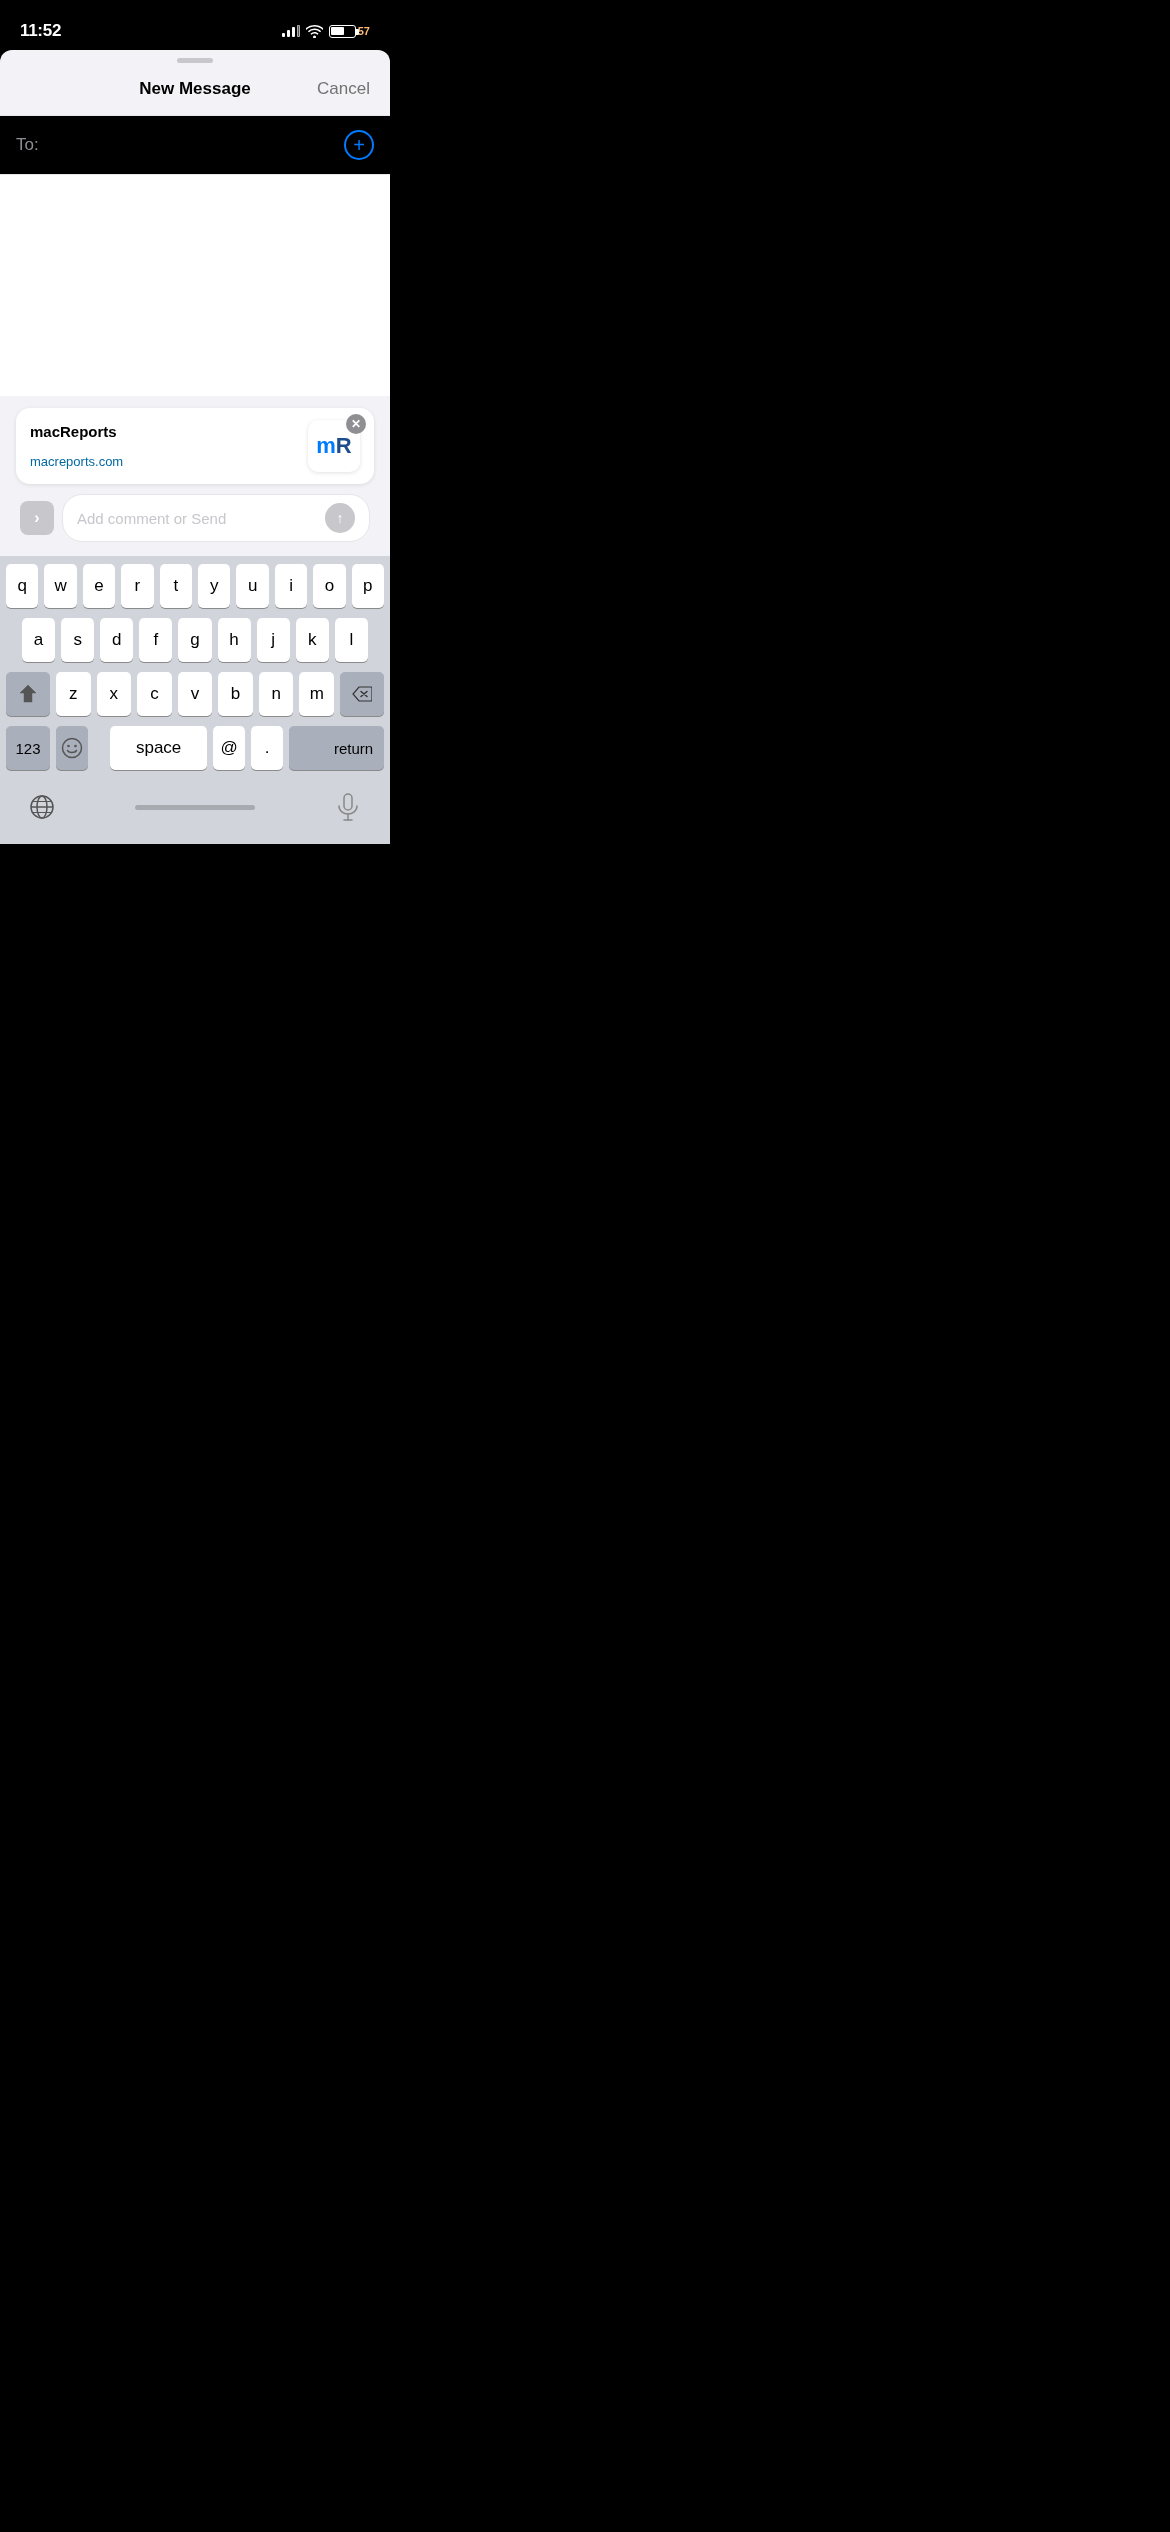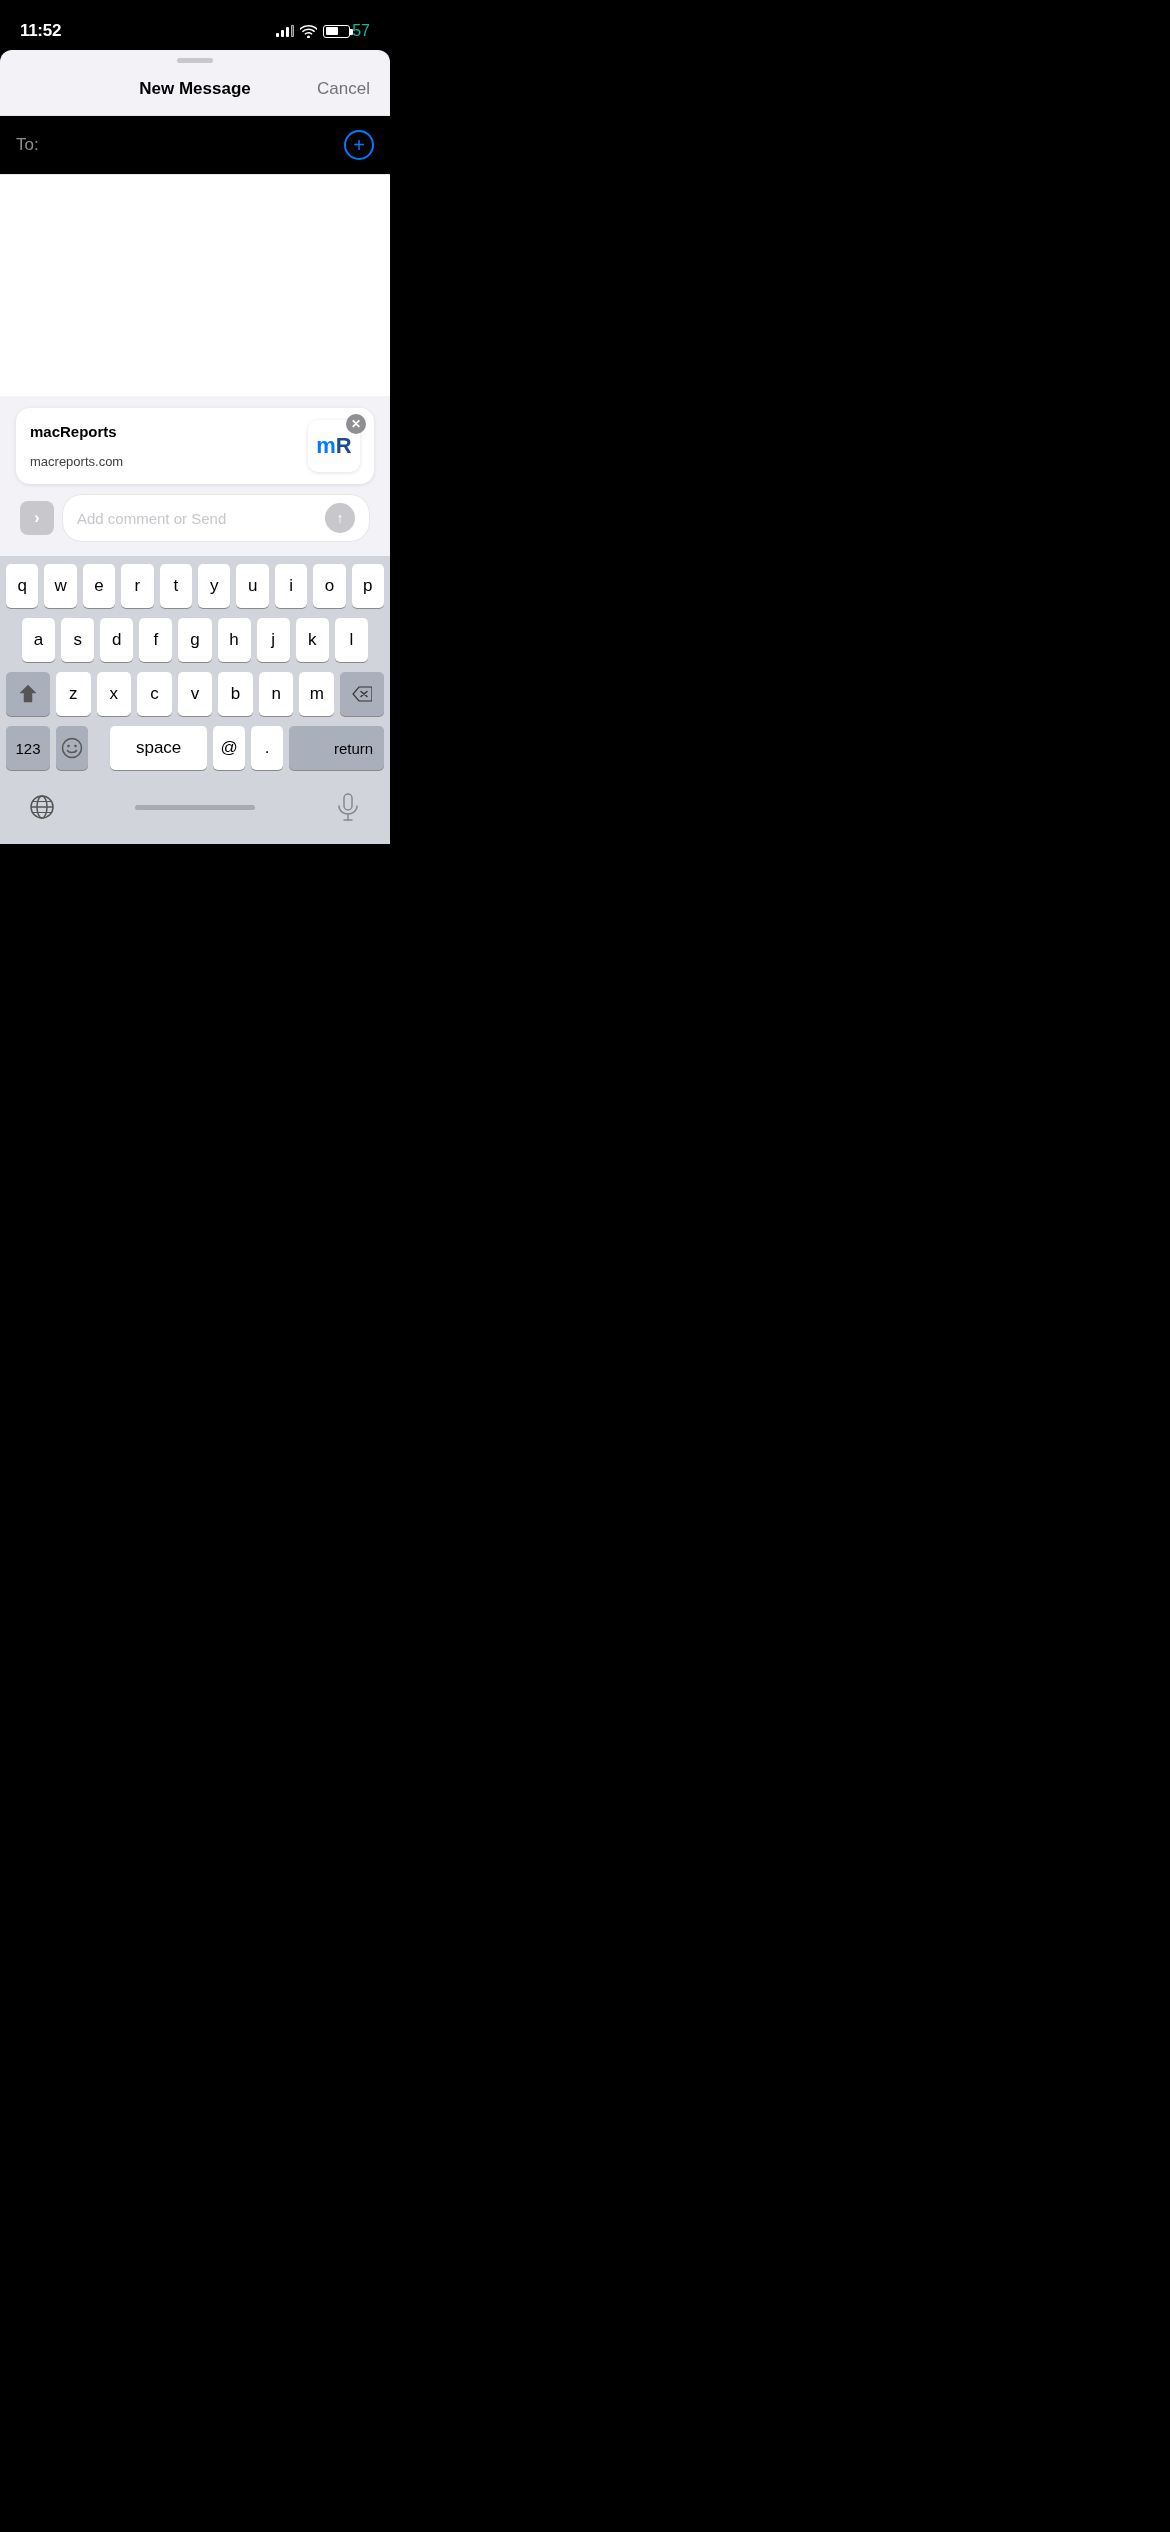"57" span { color: #14b8a6 -> #fdba74; font-size: 16px -> 11px; font-weight: 400 -> 700 }
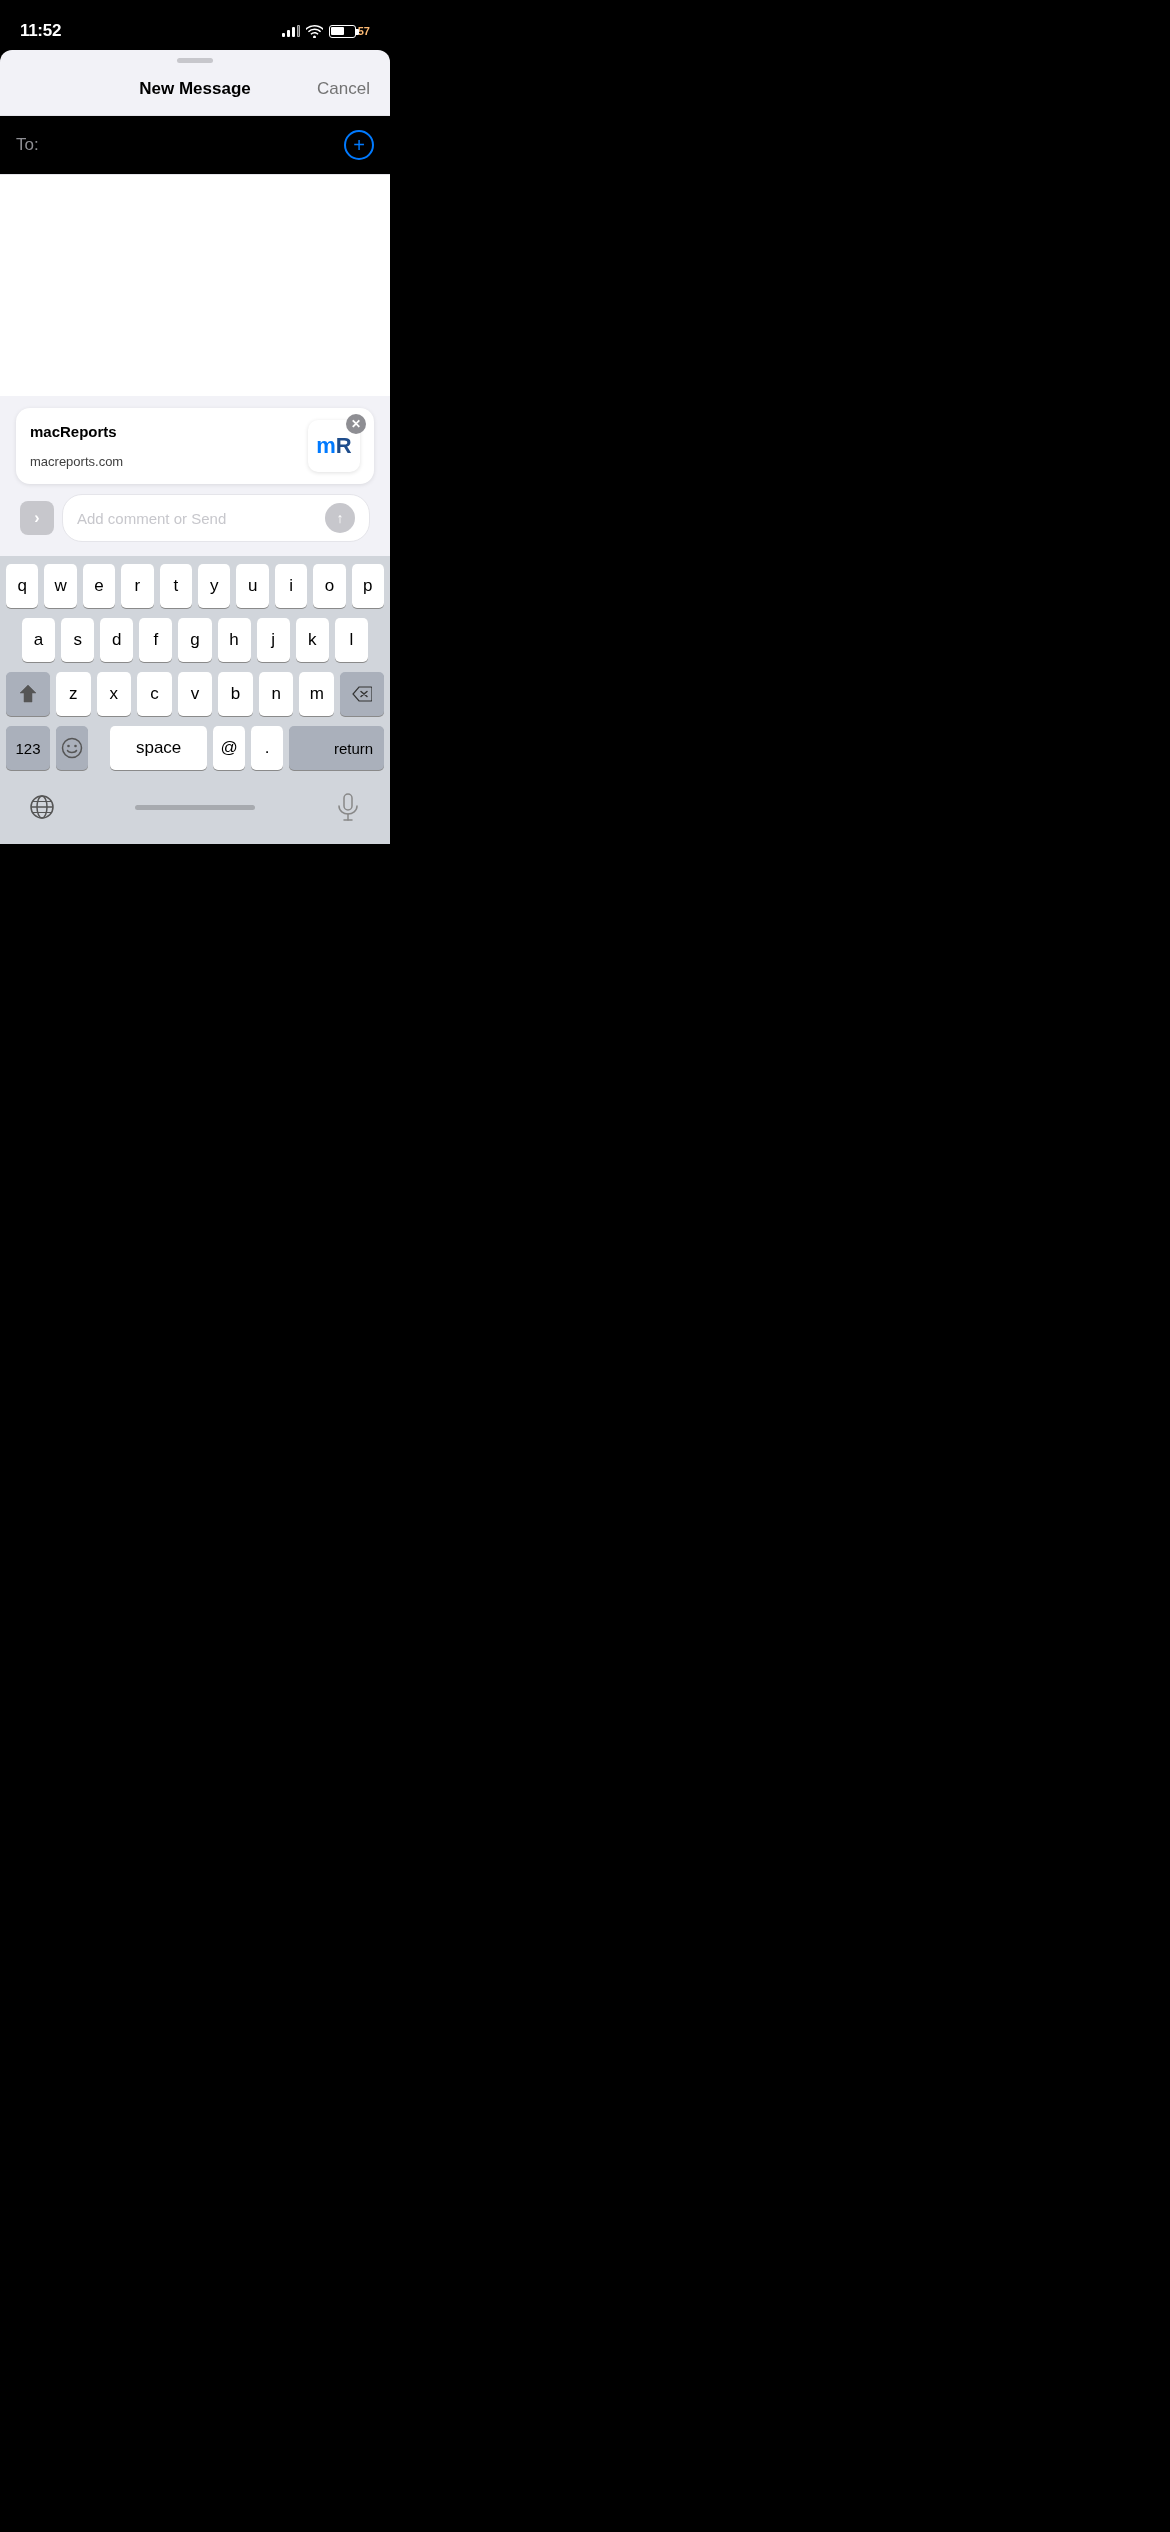"macreports.com" .share-card-url { color: #404040 -> #0369a1 }
